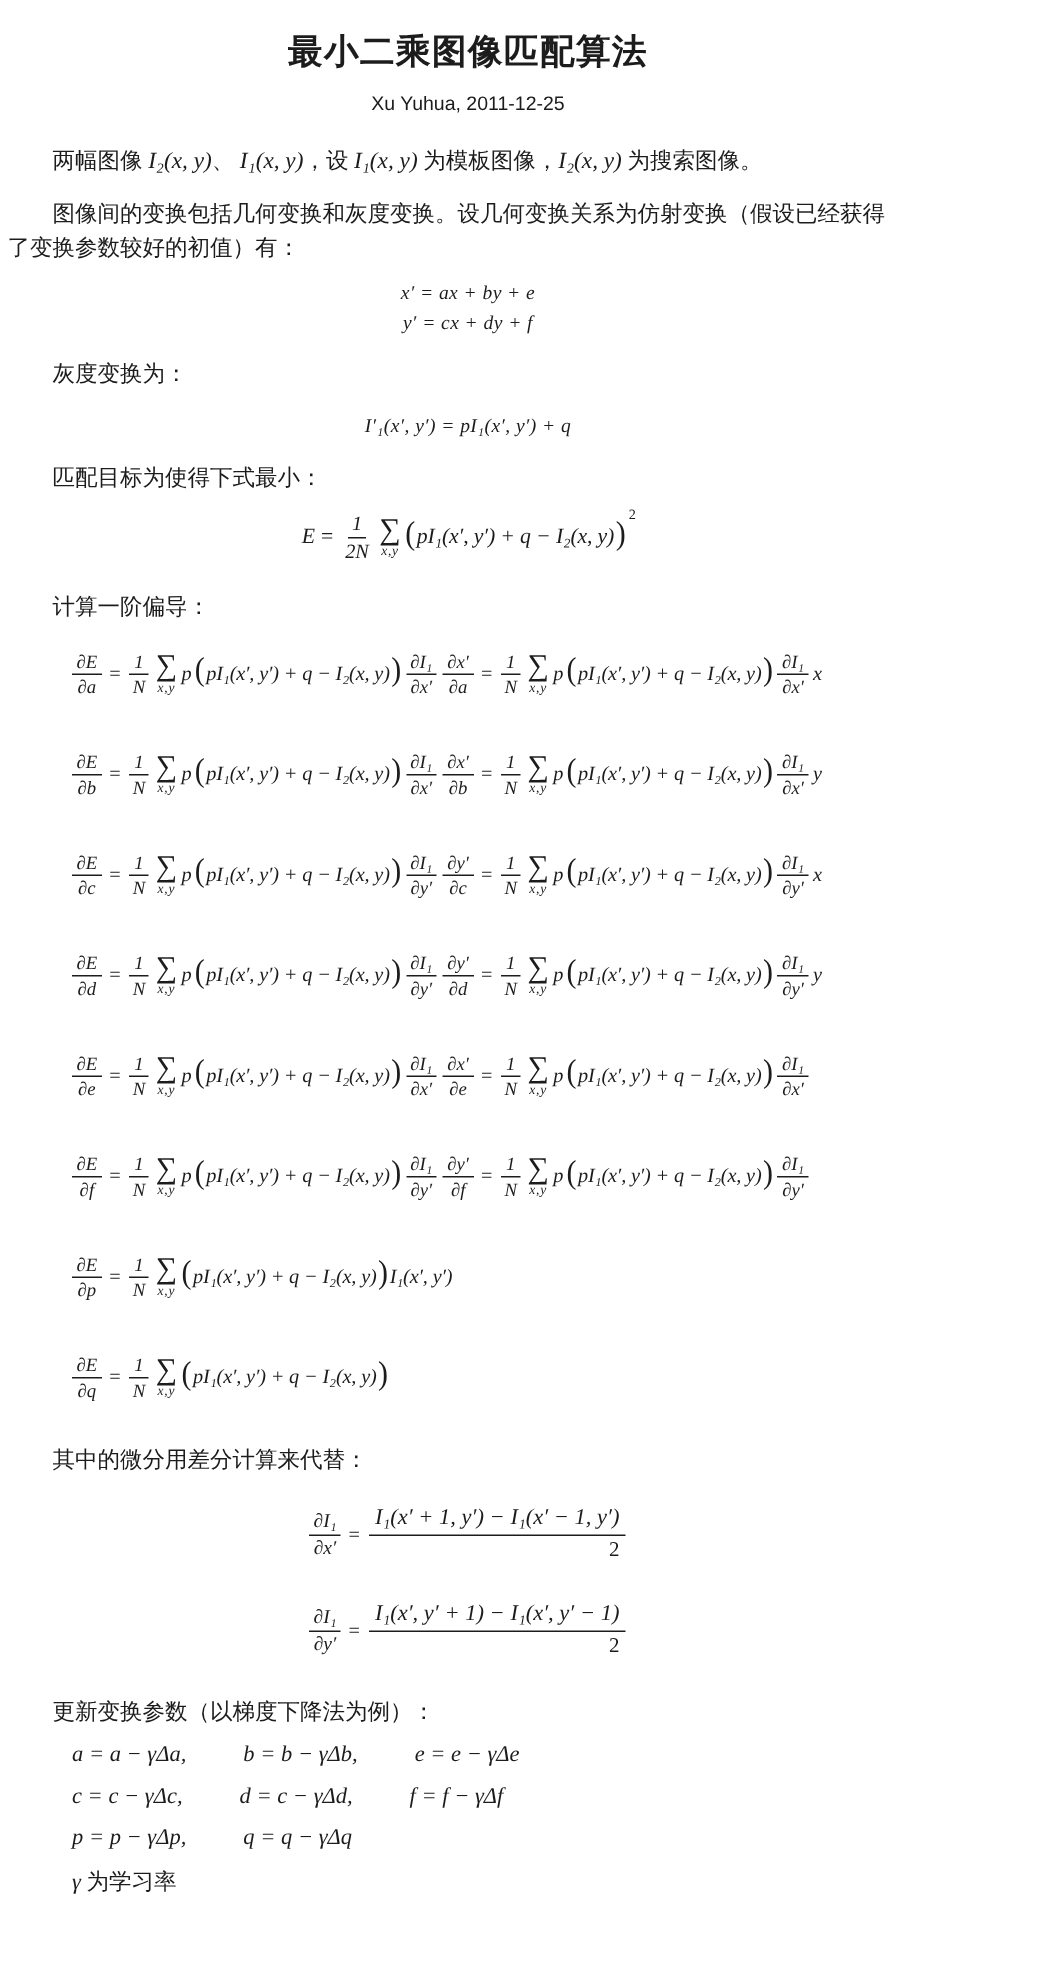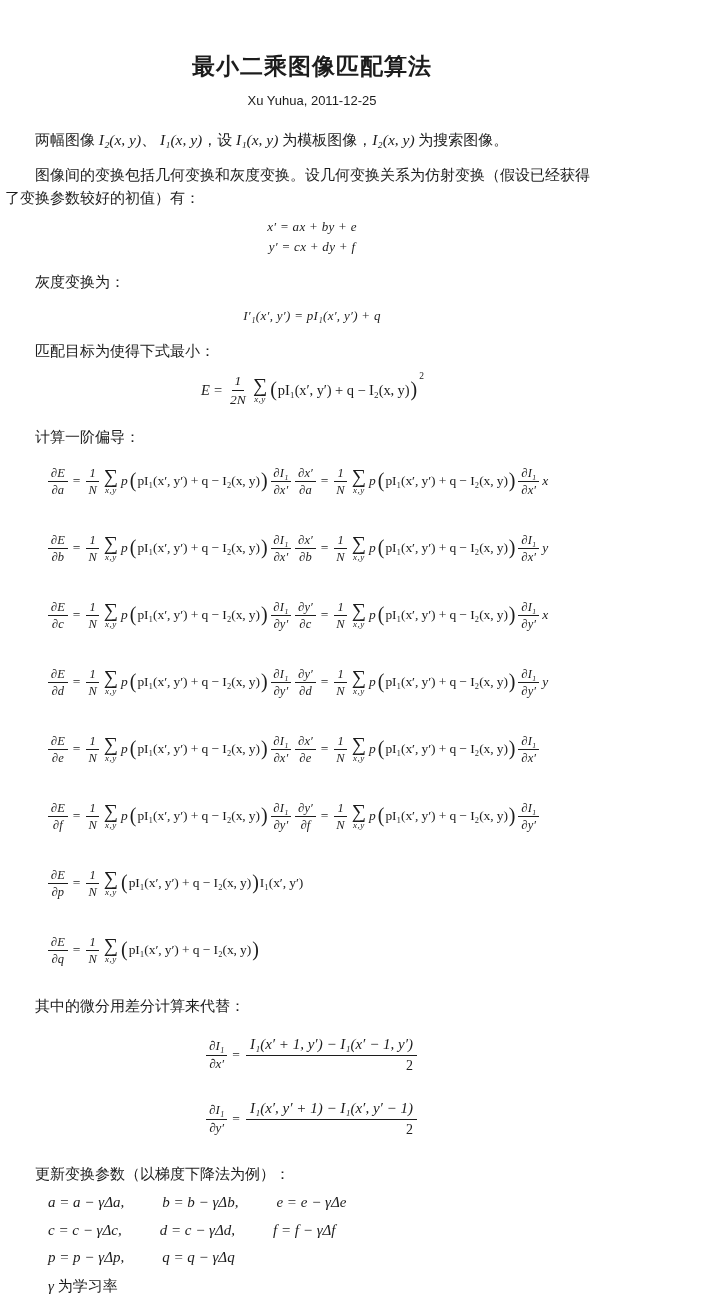"最小二乘图像匹配算法" .page { padding-top: 52px -> 20px }
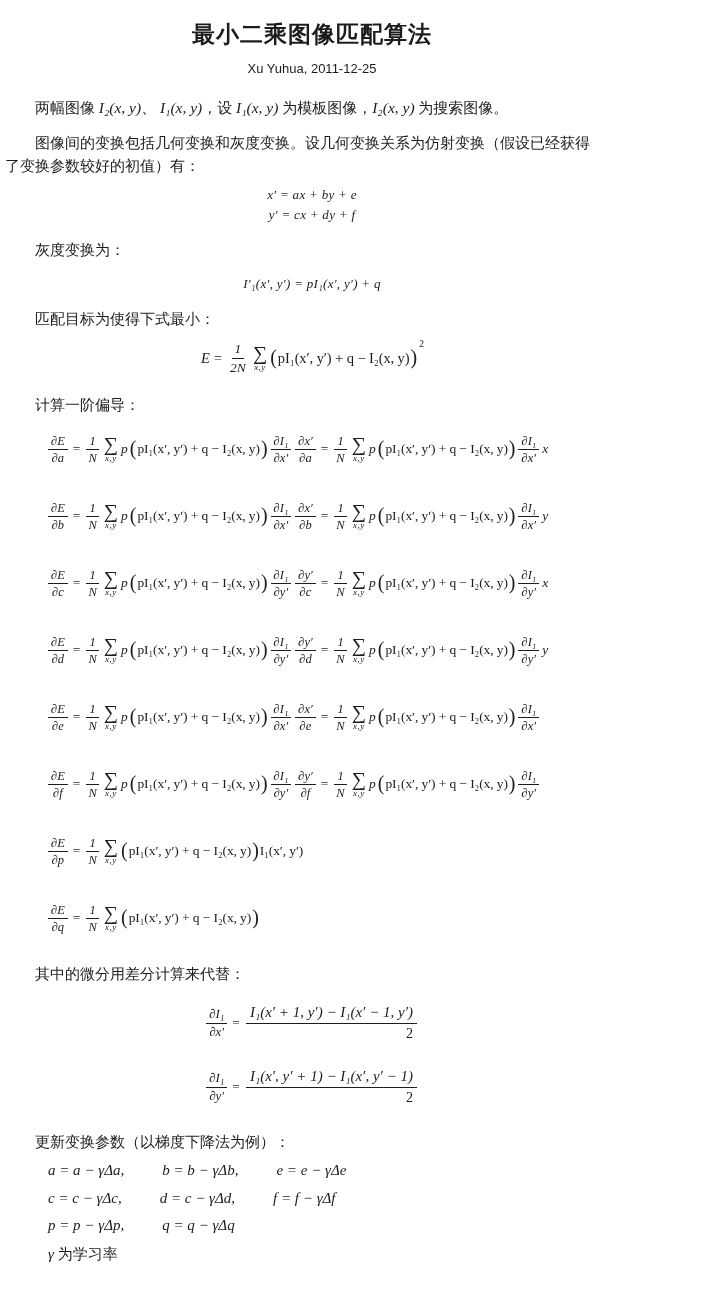"pI₁(x′, y′) + q −" .ex { font-style: none -> italic }
